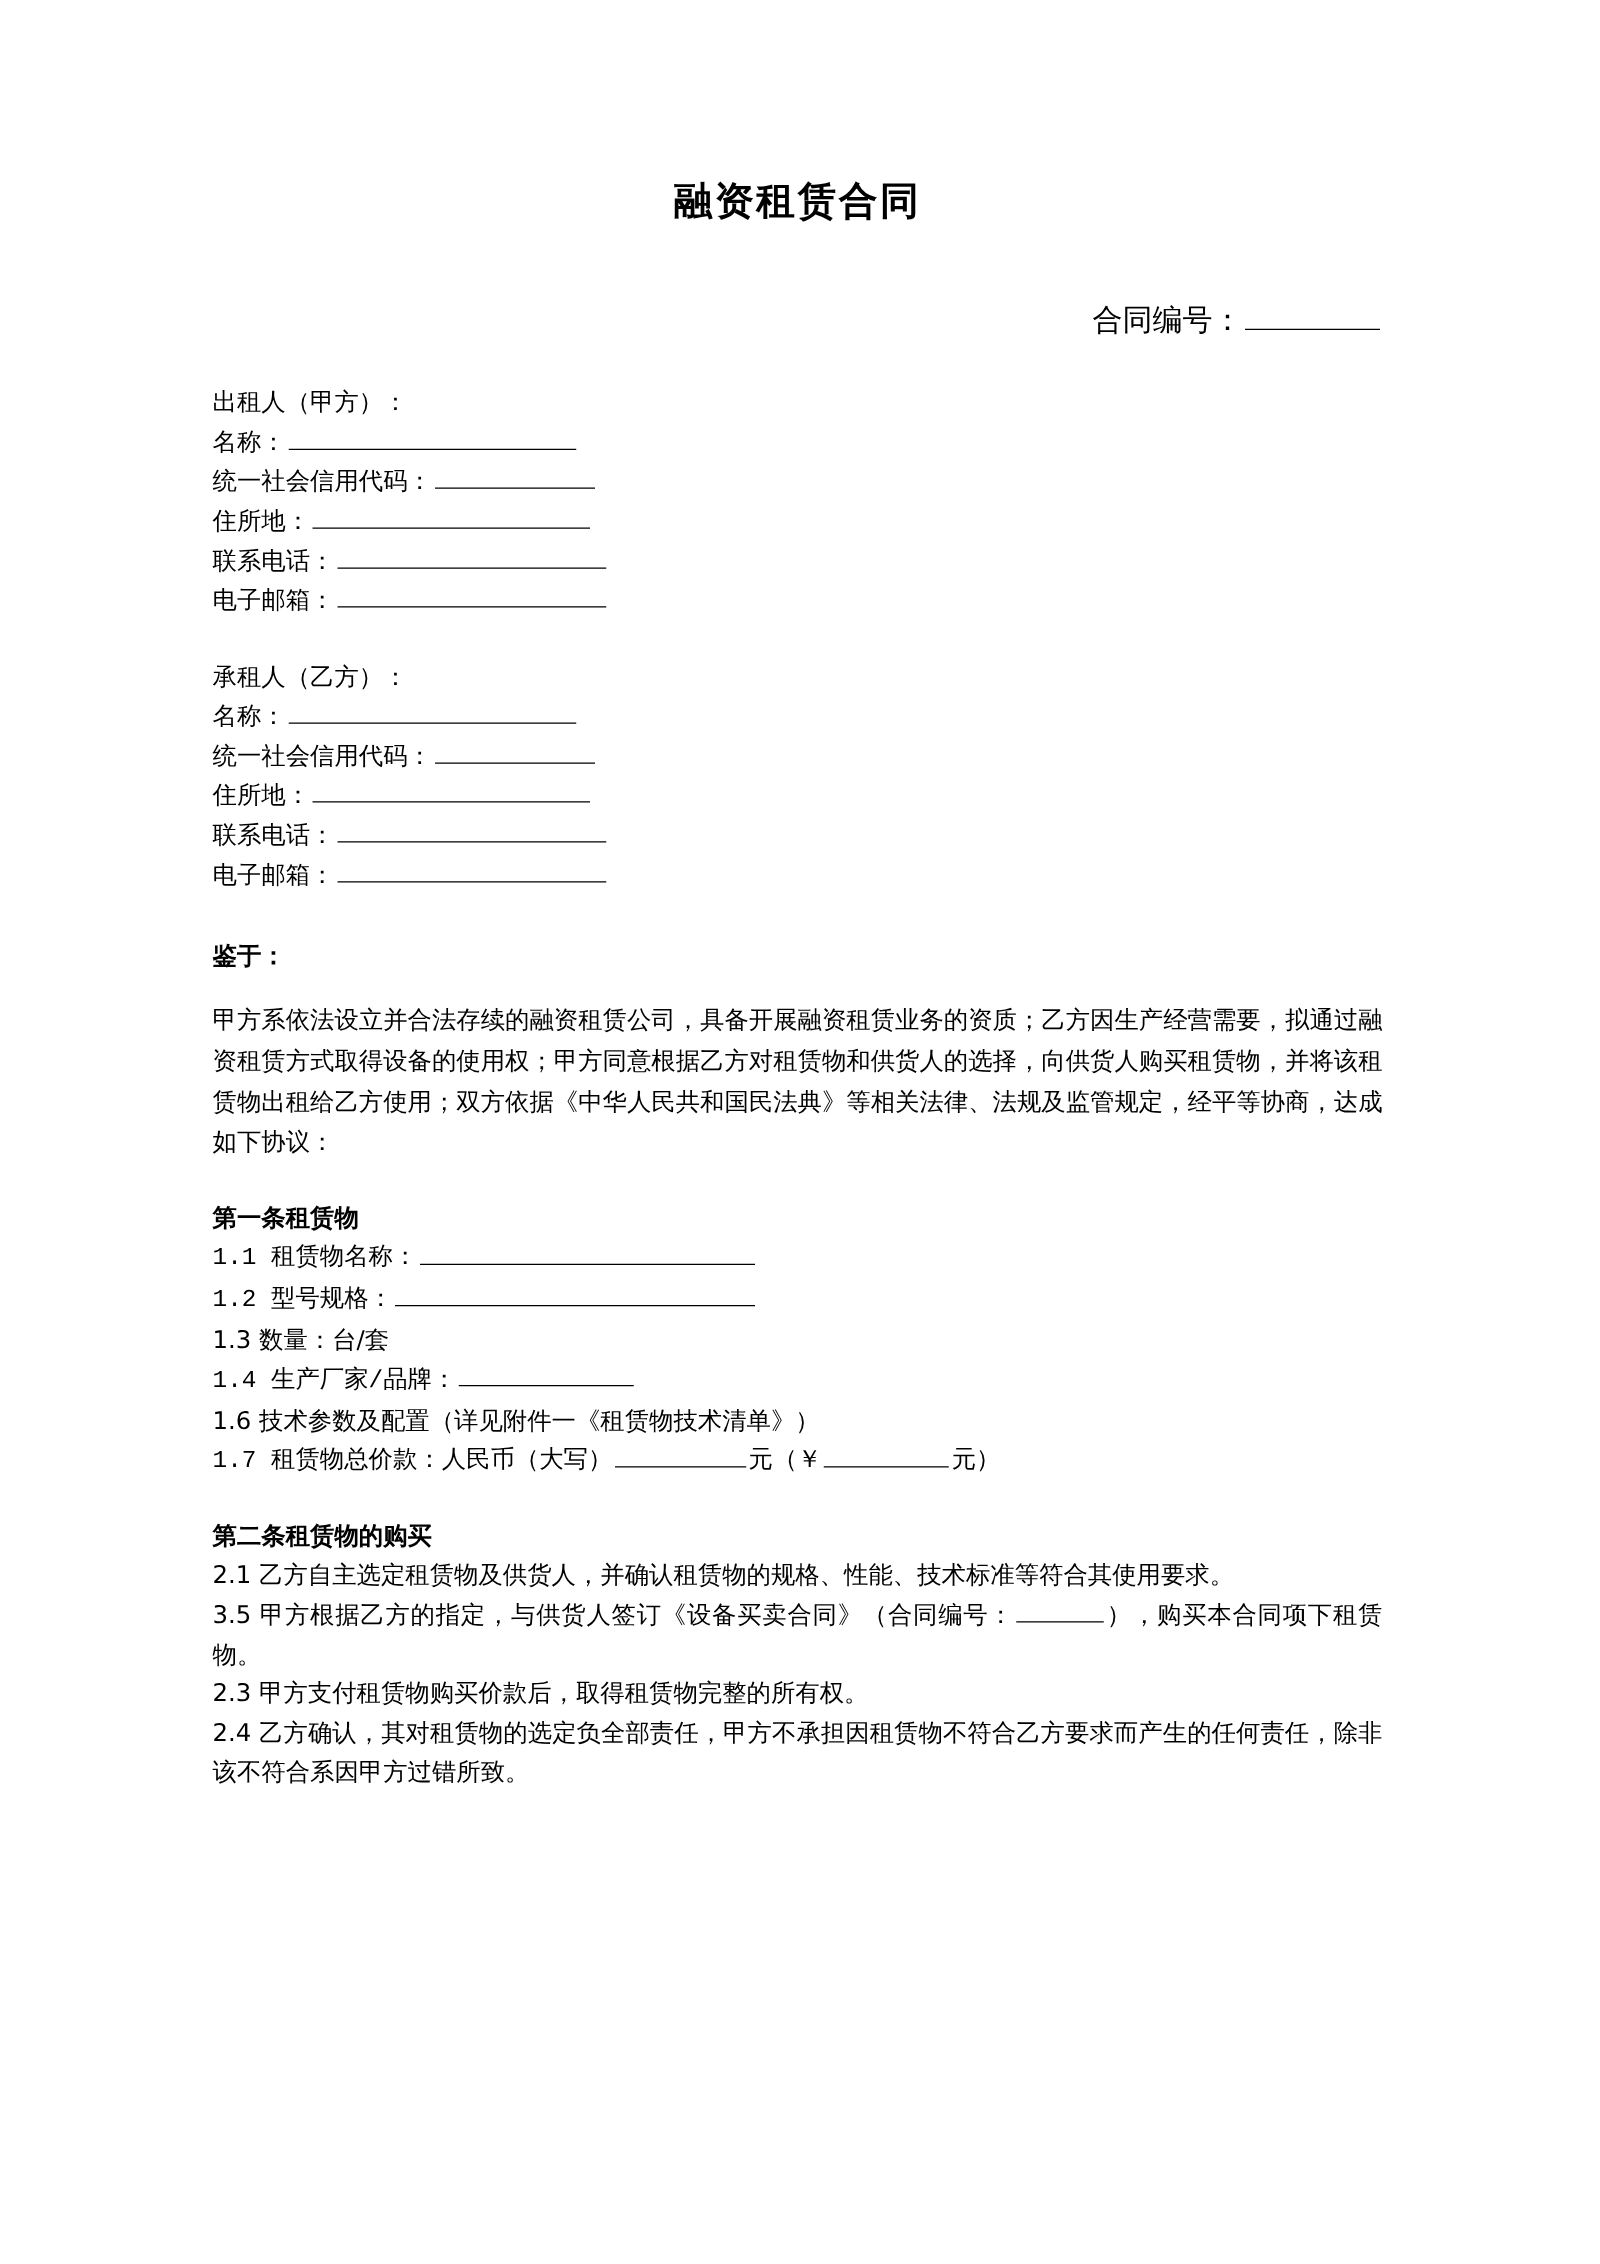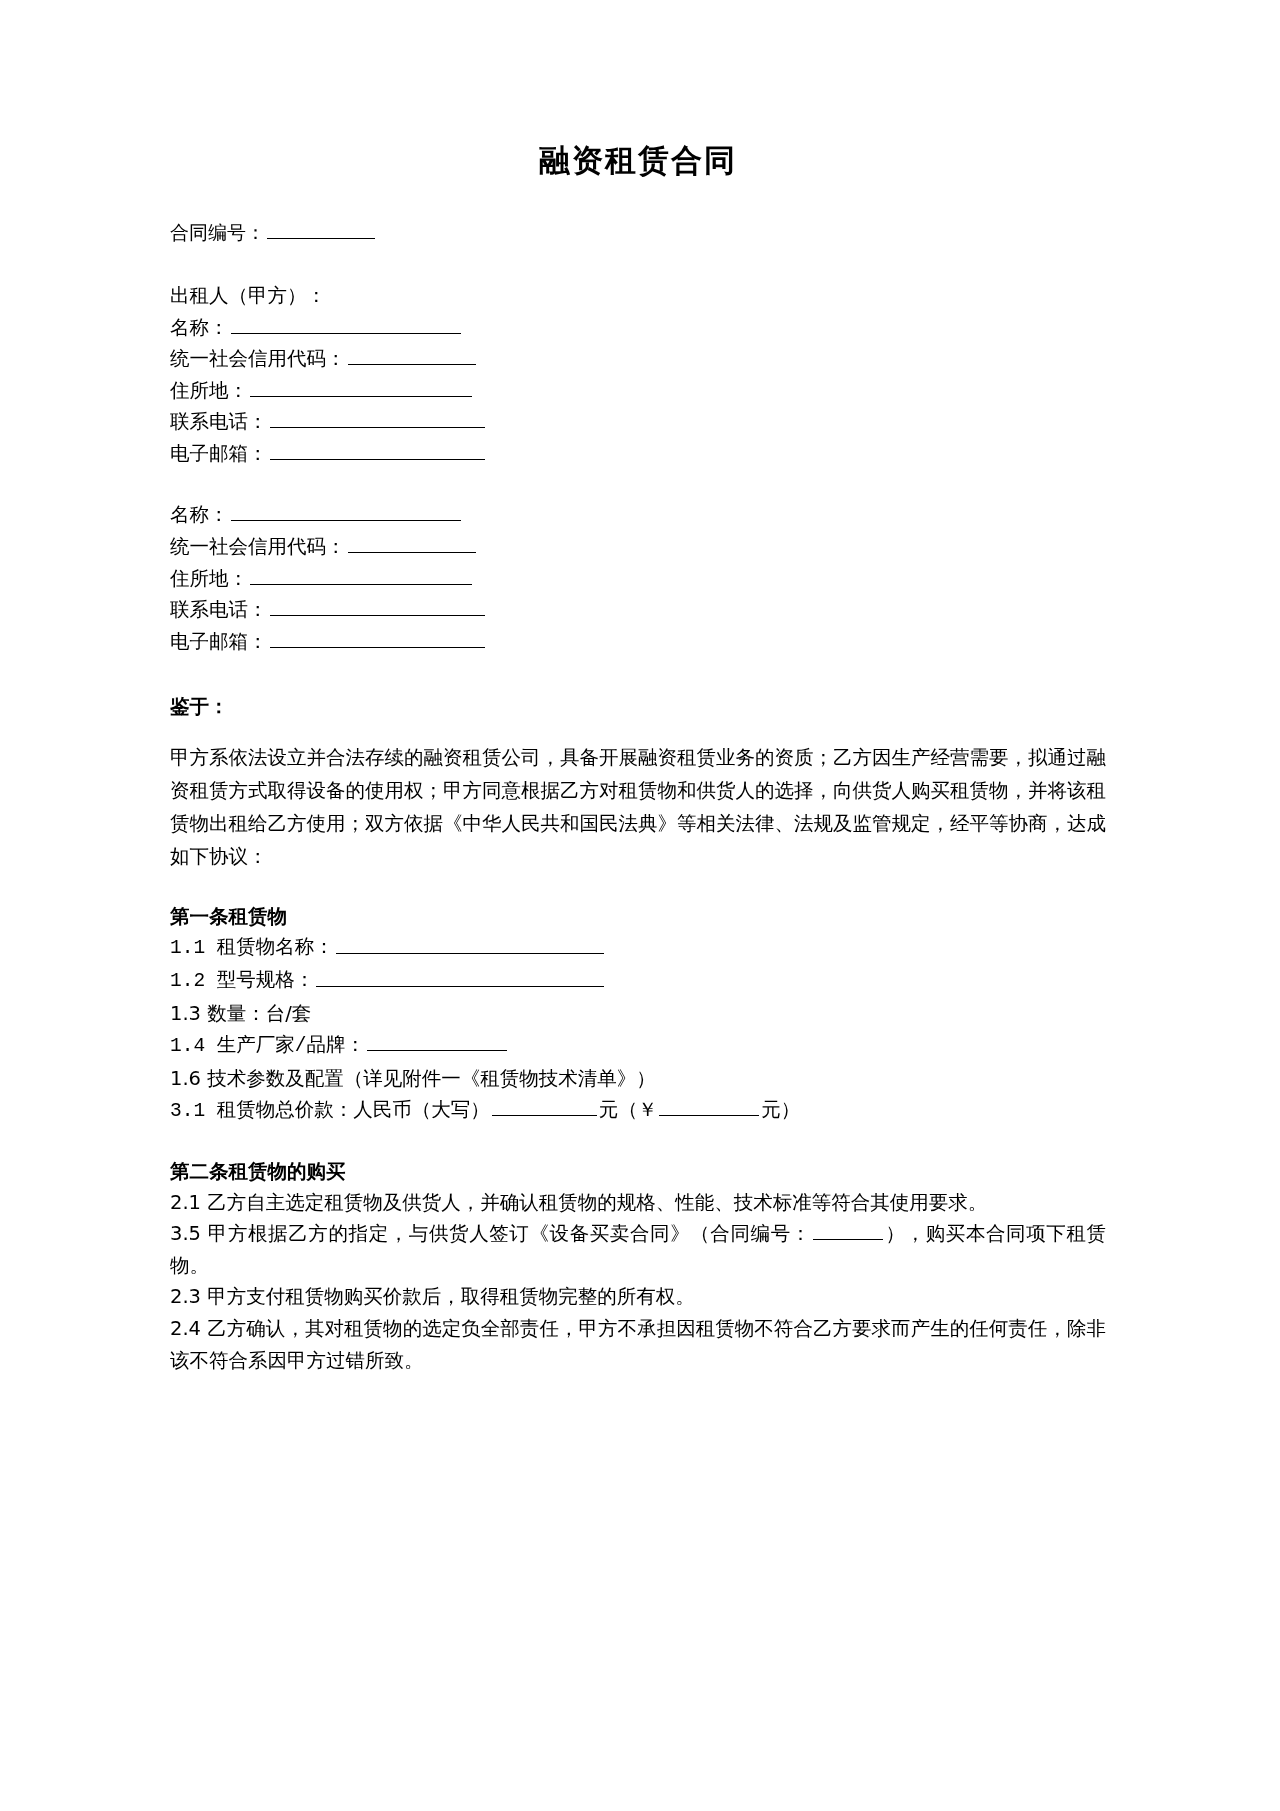"合同编号：" .contract-no-row { font-size: 19px -> 24px; margin-top: 36px -> 56px; text-align: left -> right }
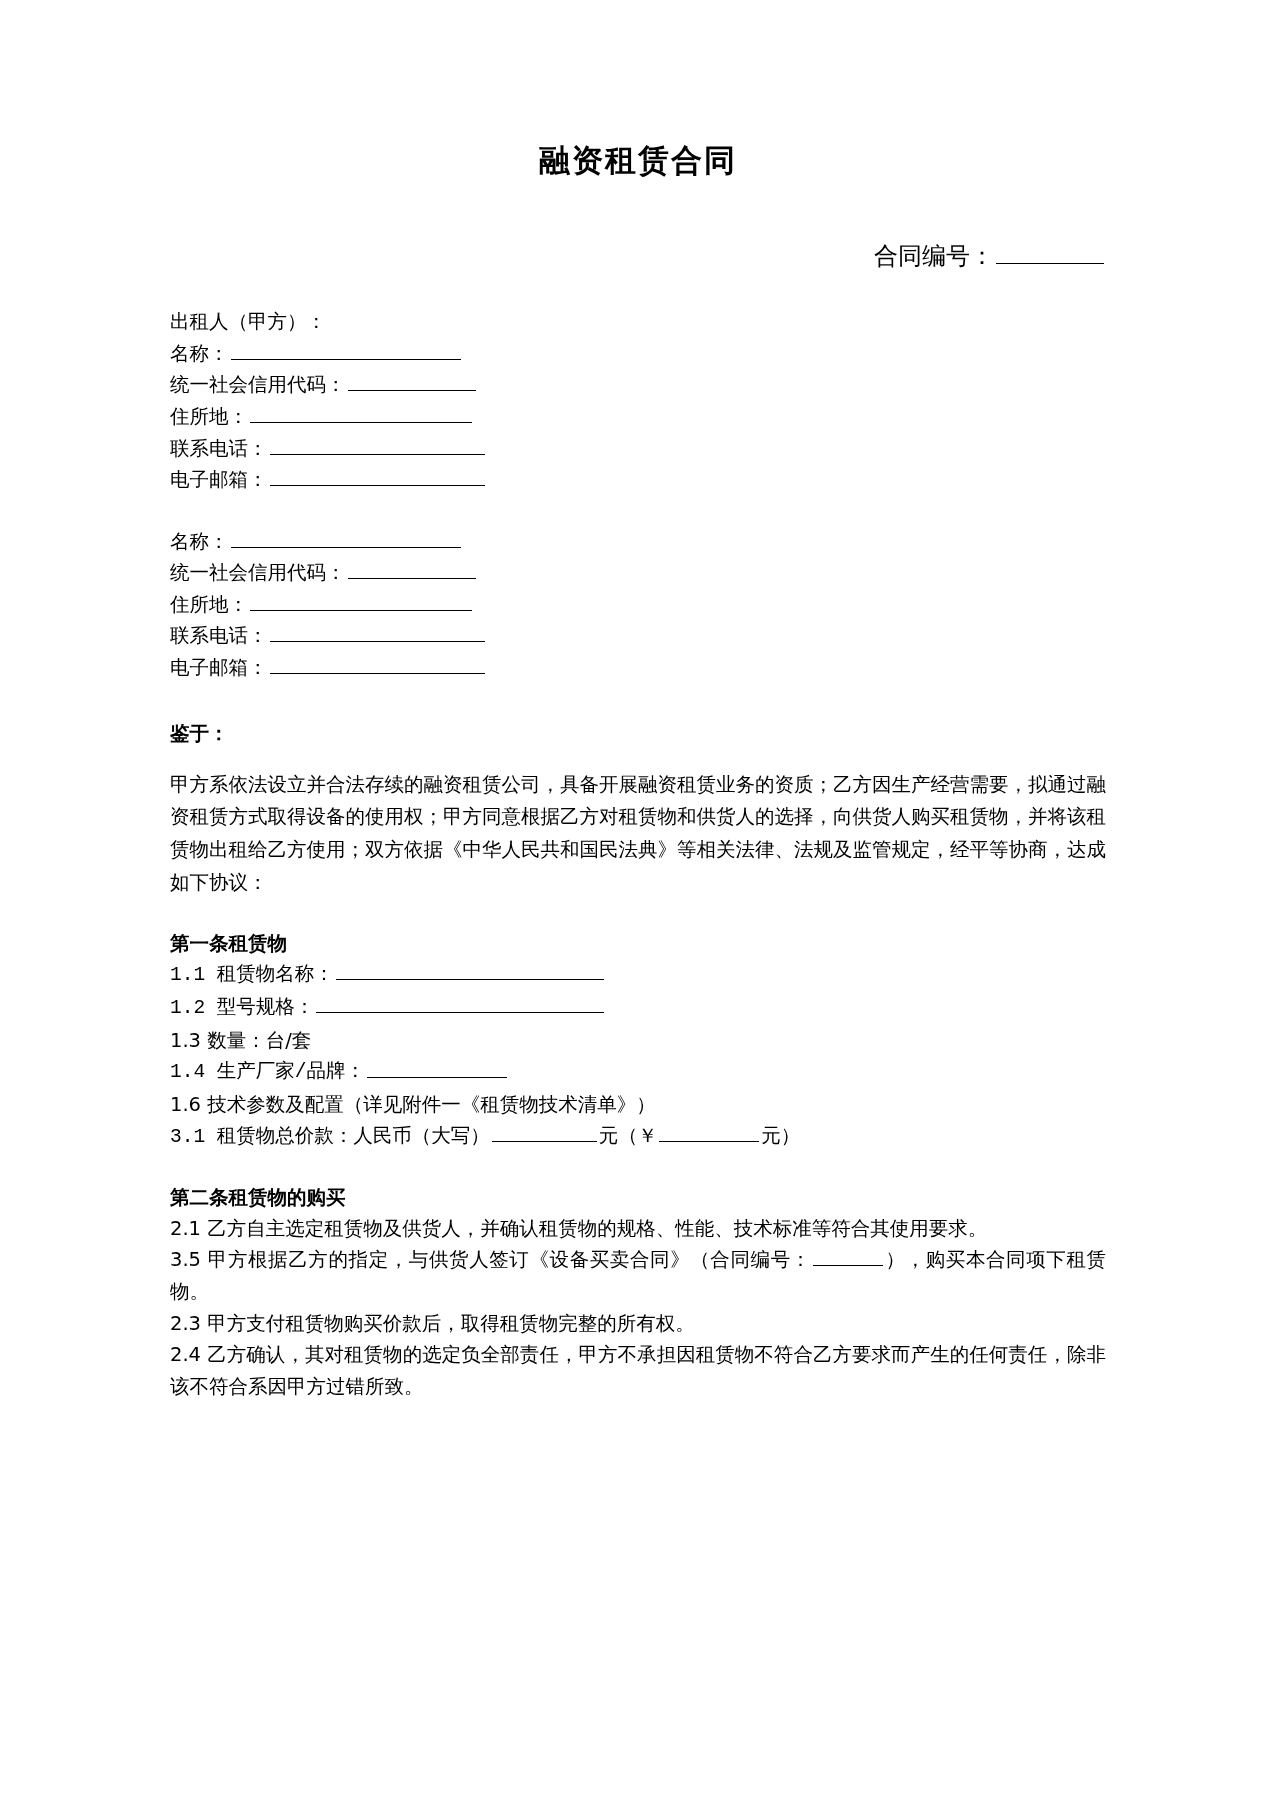"承租人（乙方）：" div.party-head { html: none -> <div>承租人（乙方）：</div> }
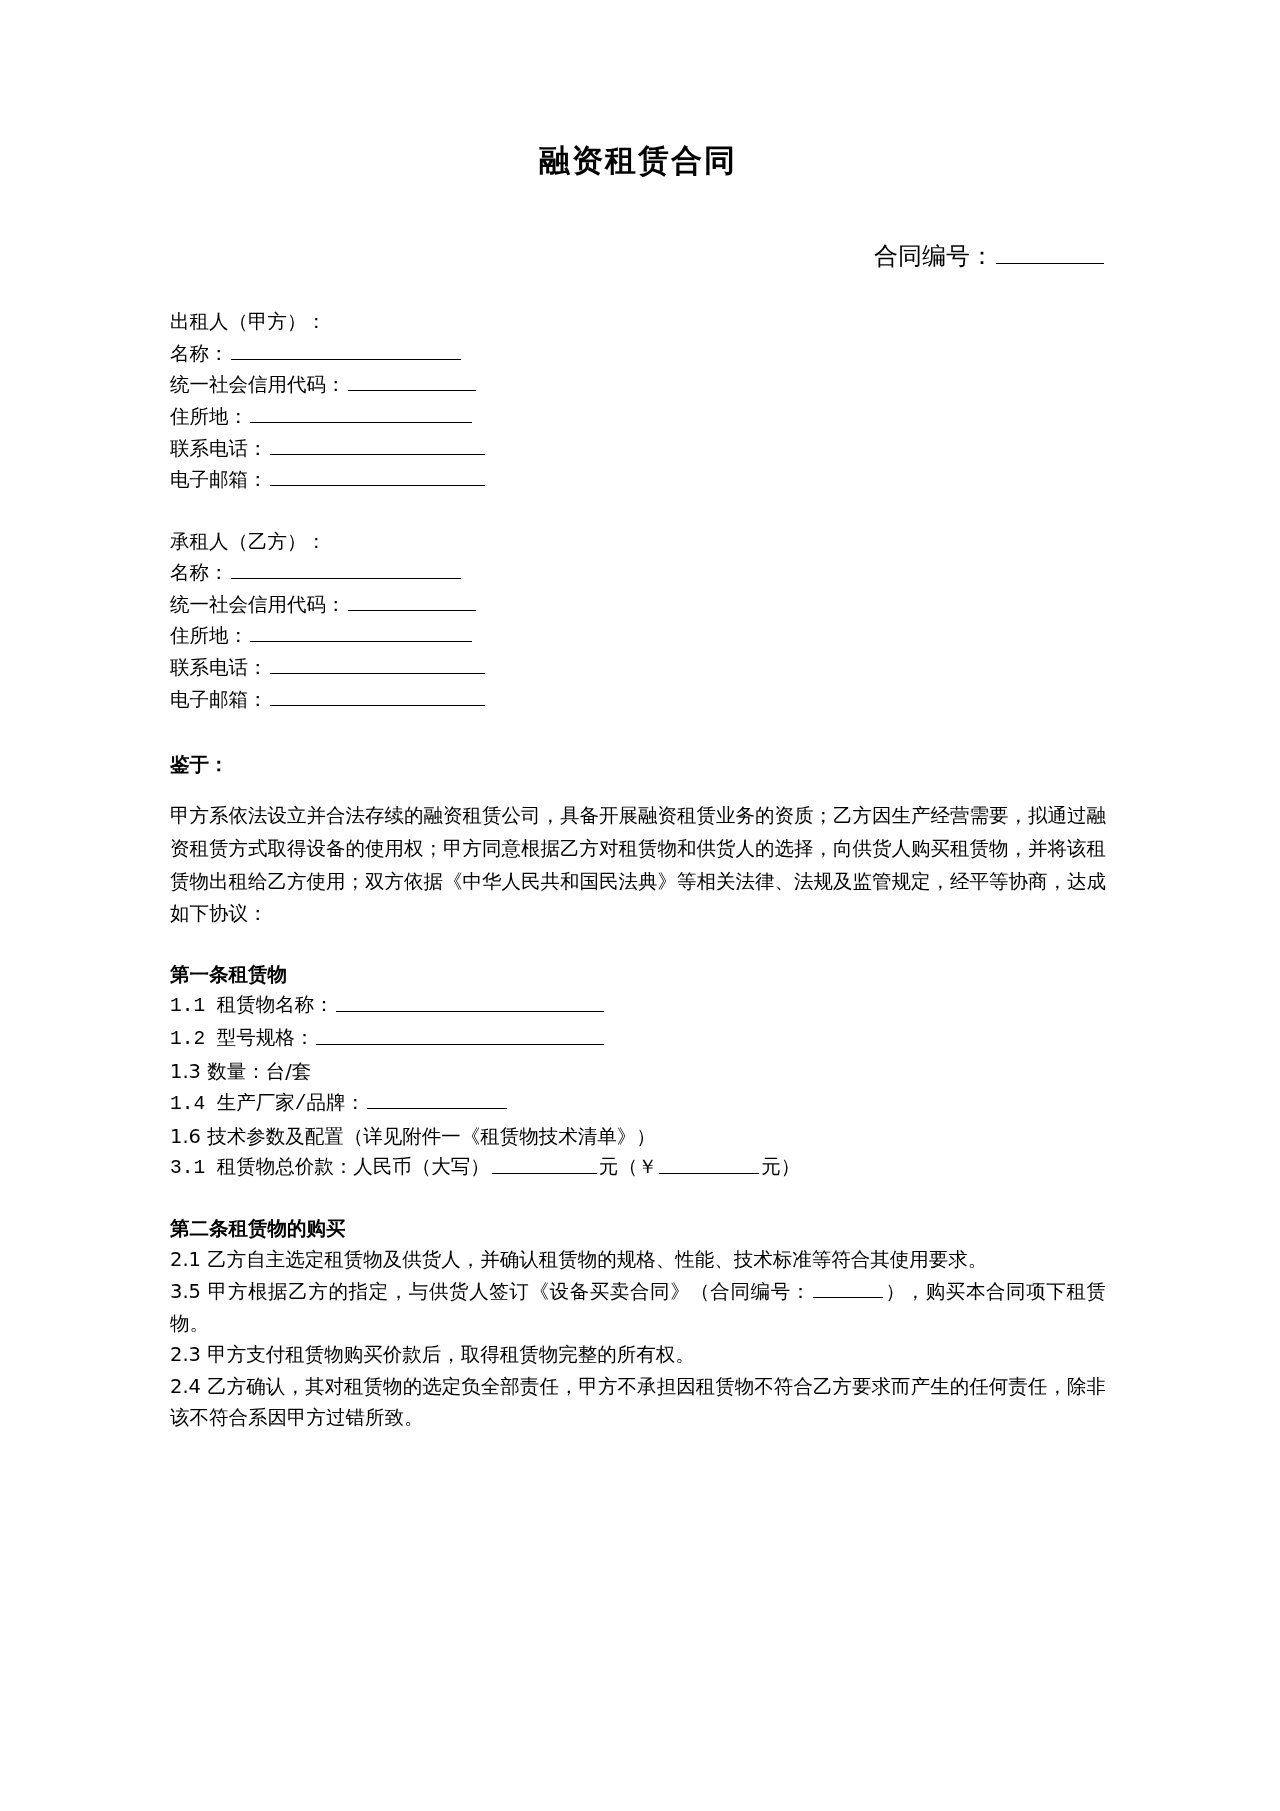"3.1 租赁物总价款：人民币（大写）" span { text: 3.1 -> 1.7 }
